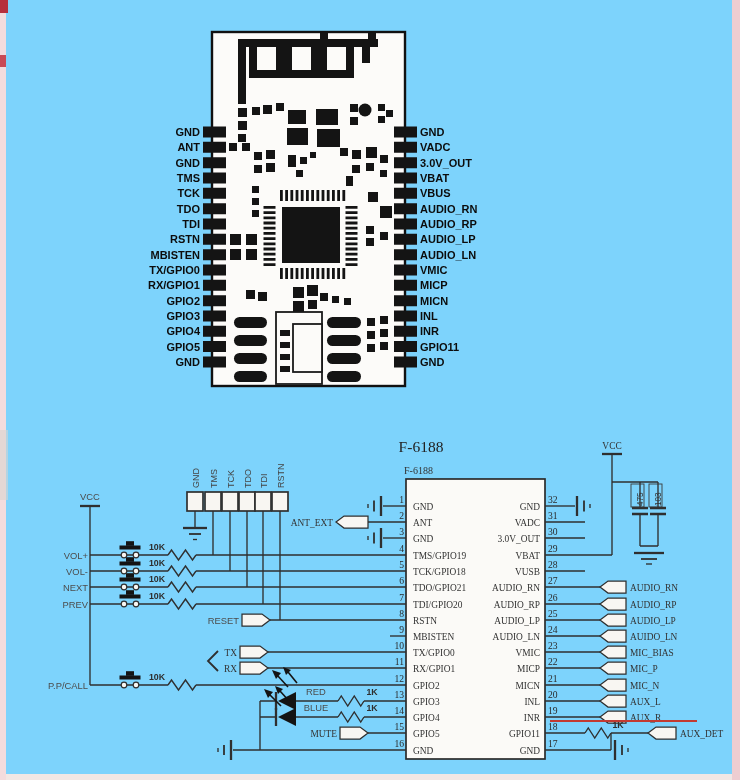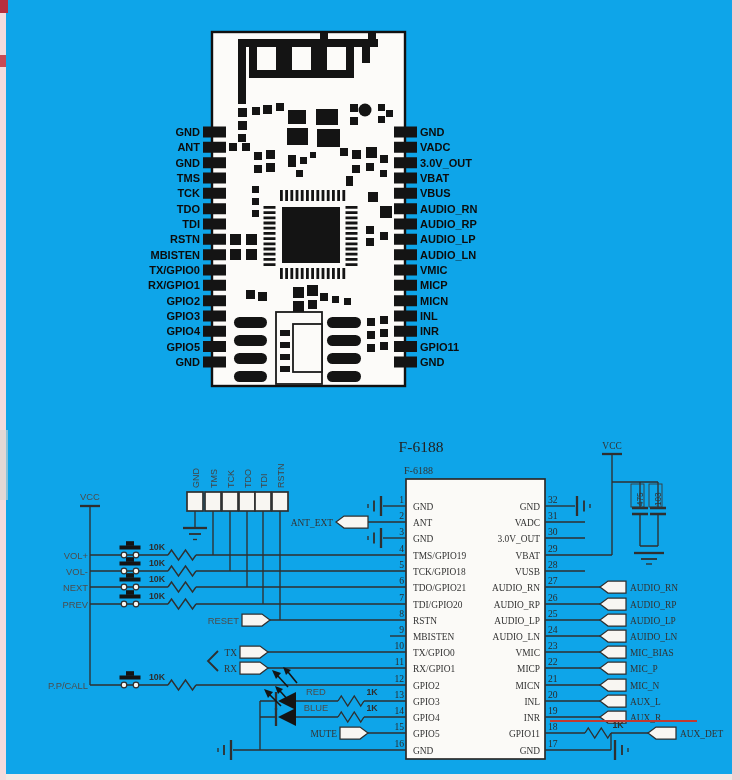"GND" .stage { background: #0ea5e9 -> #7dd3fc }
